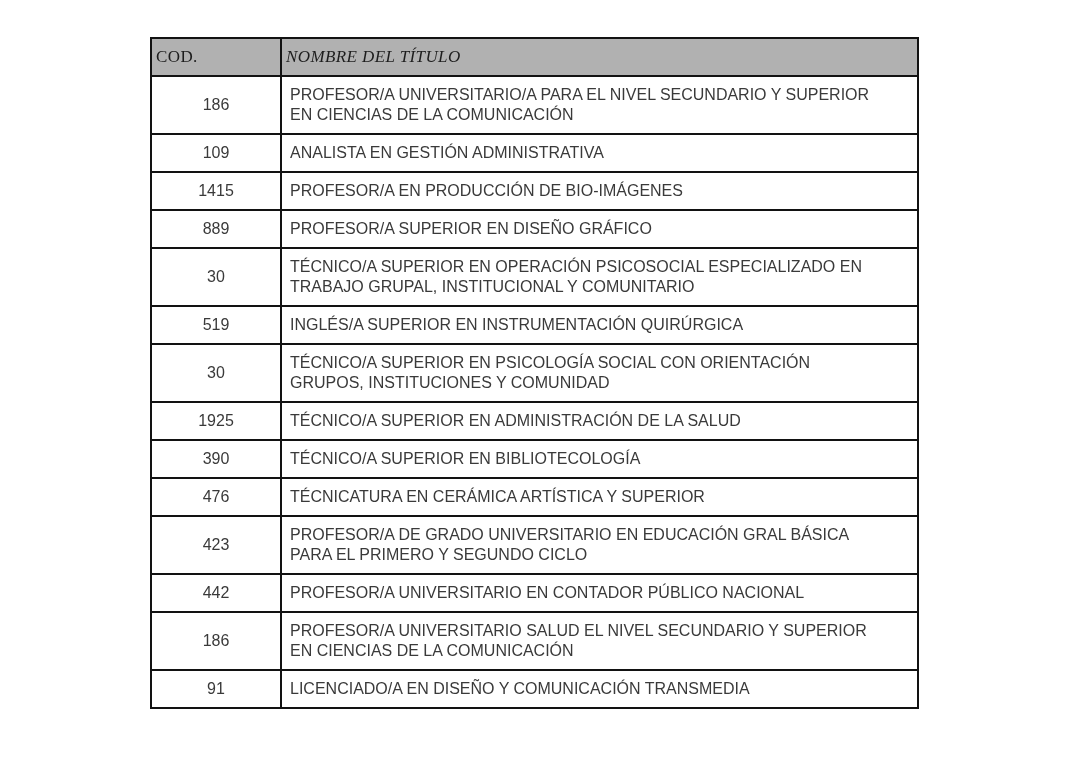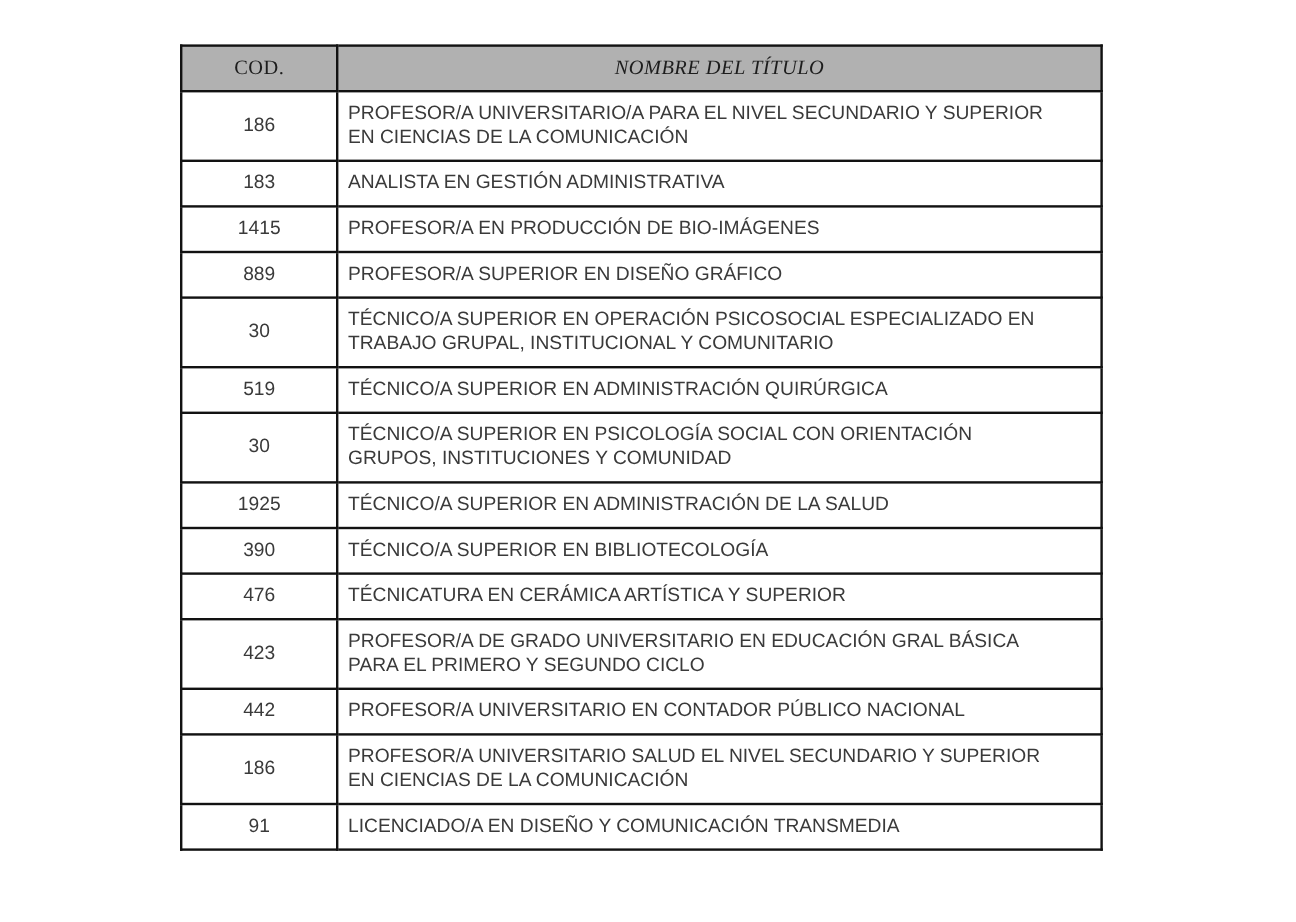"COD." table.titles-table th { text-align: center -> left }
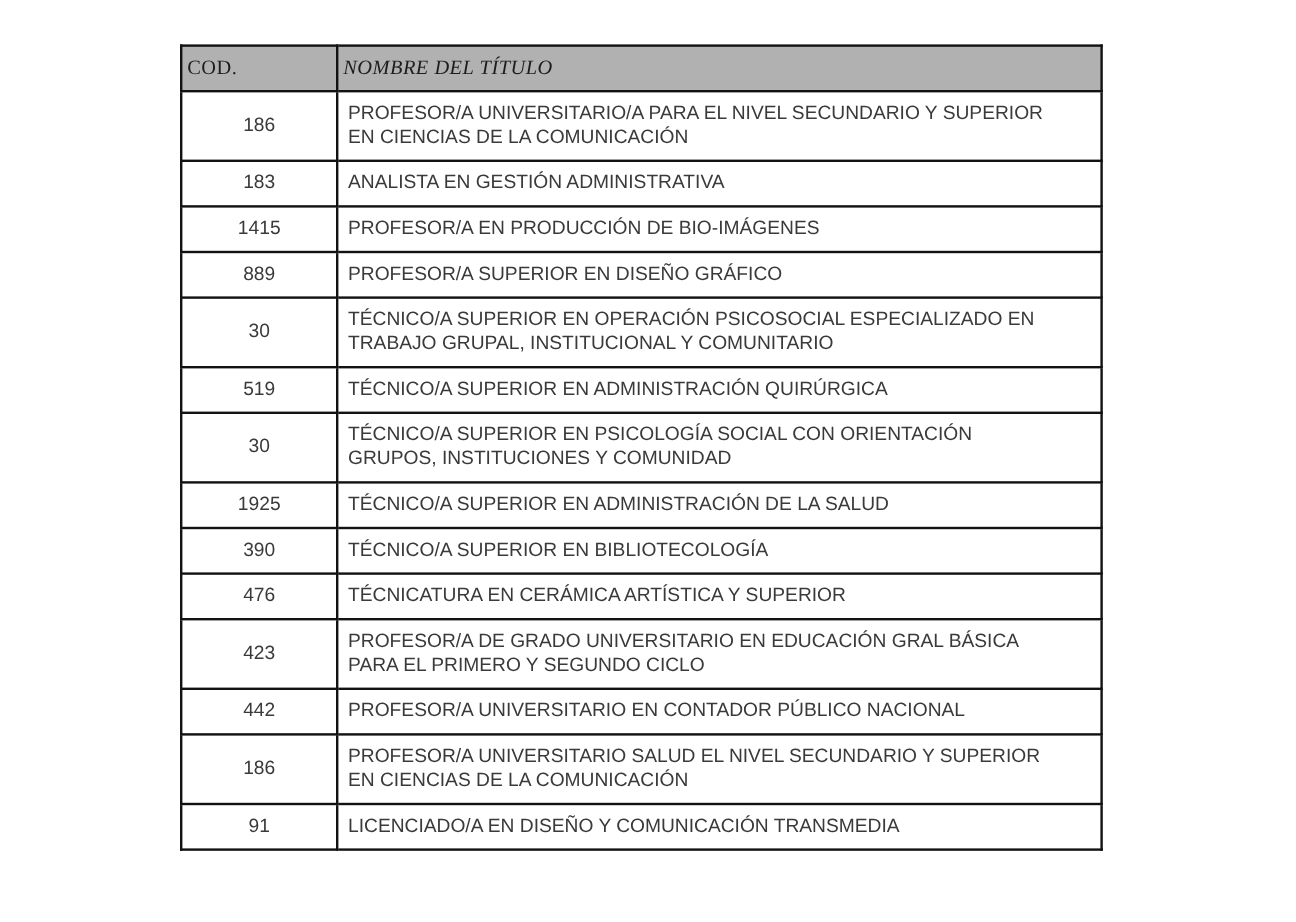"183" td.code-cell { text: 183 -> 109 }
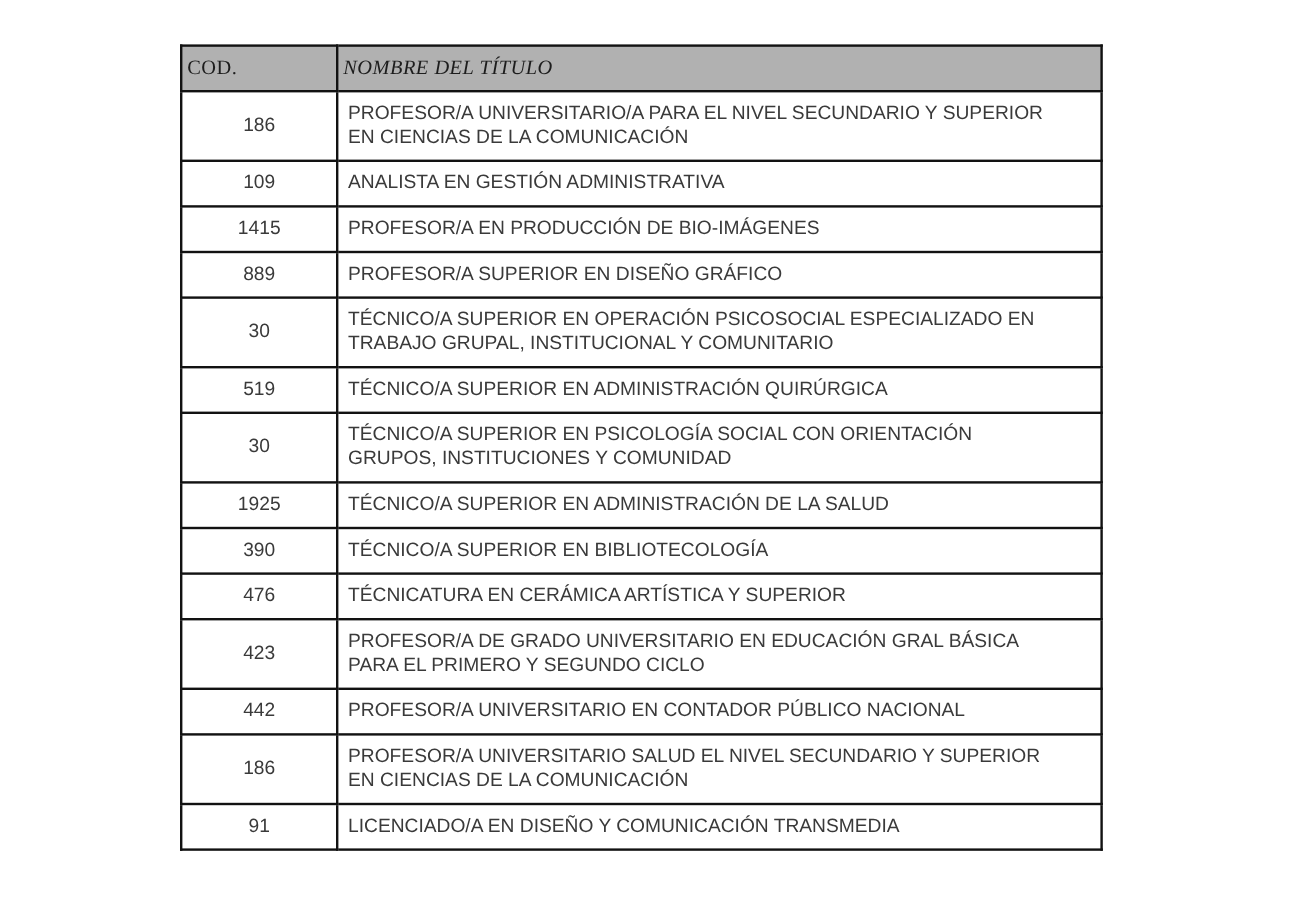"TÉCNICO/A SUPERIOR EN ADMINISTRACIÓN" td.title-cell { text: TÉCNICO/A SUPERIOR EN ADMINISTRACIÓN -> INGLÉS/A SUPERIOR EN INSTRUMENTACIÓN }
